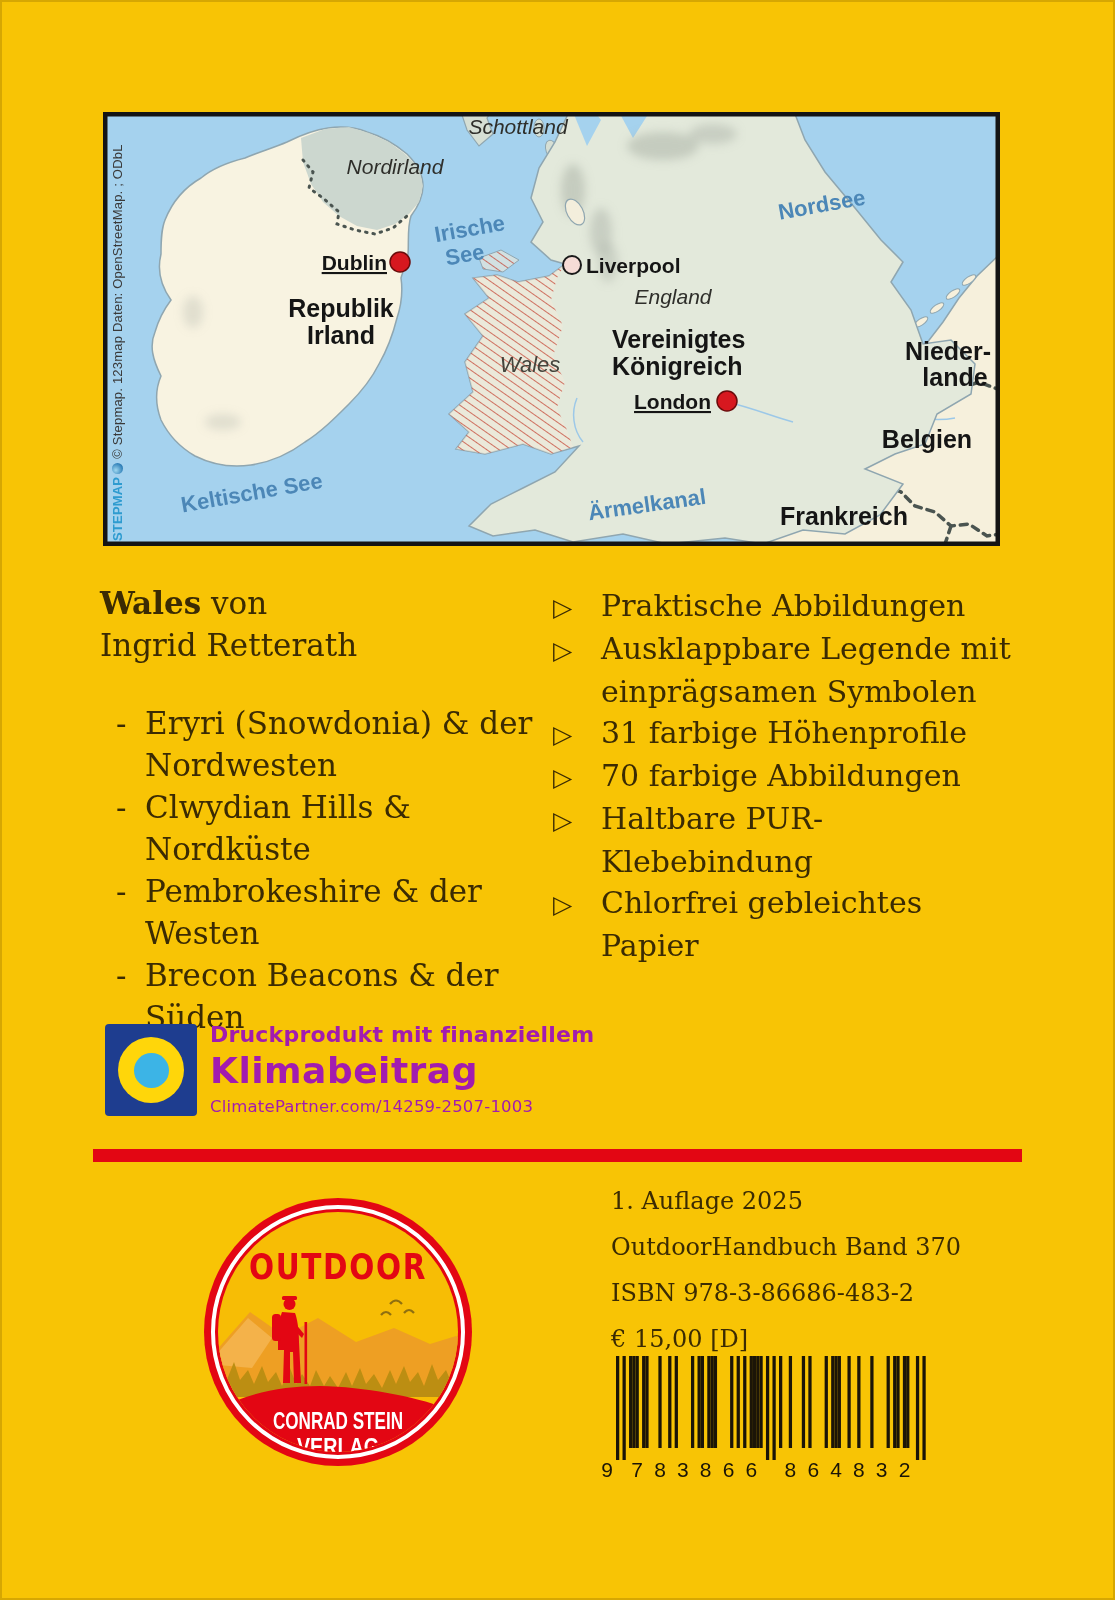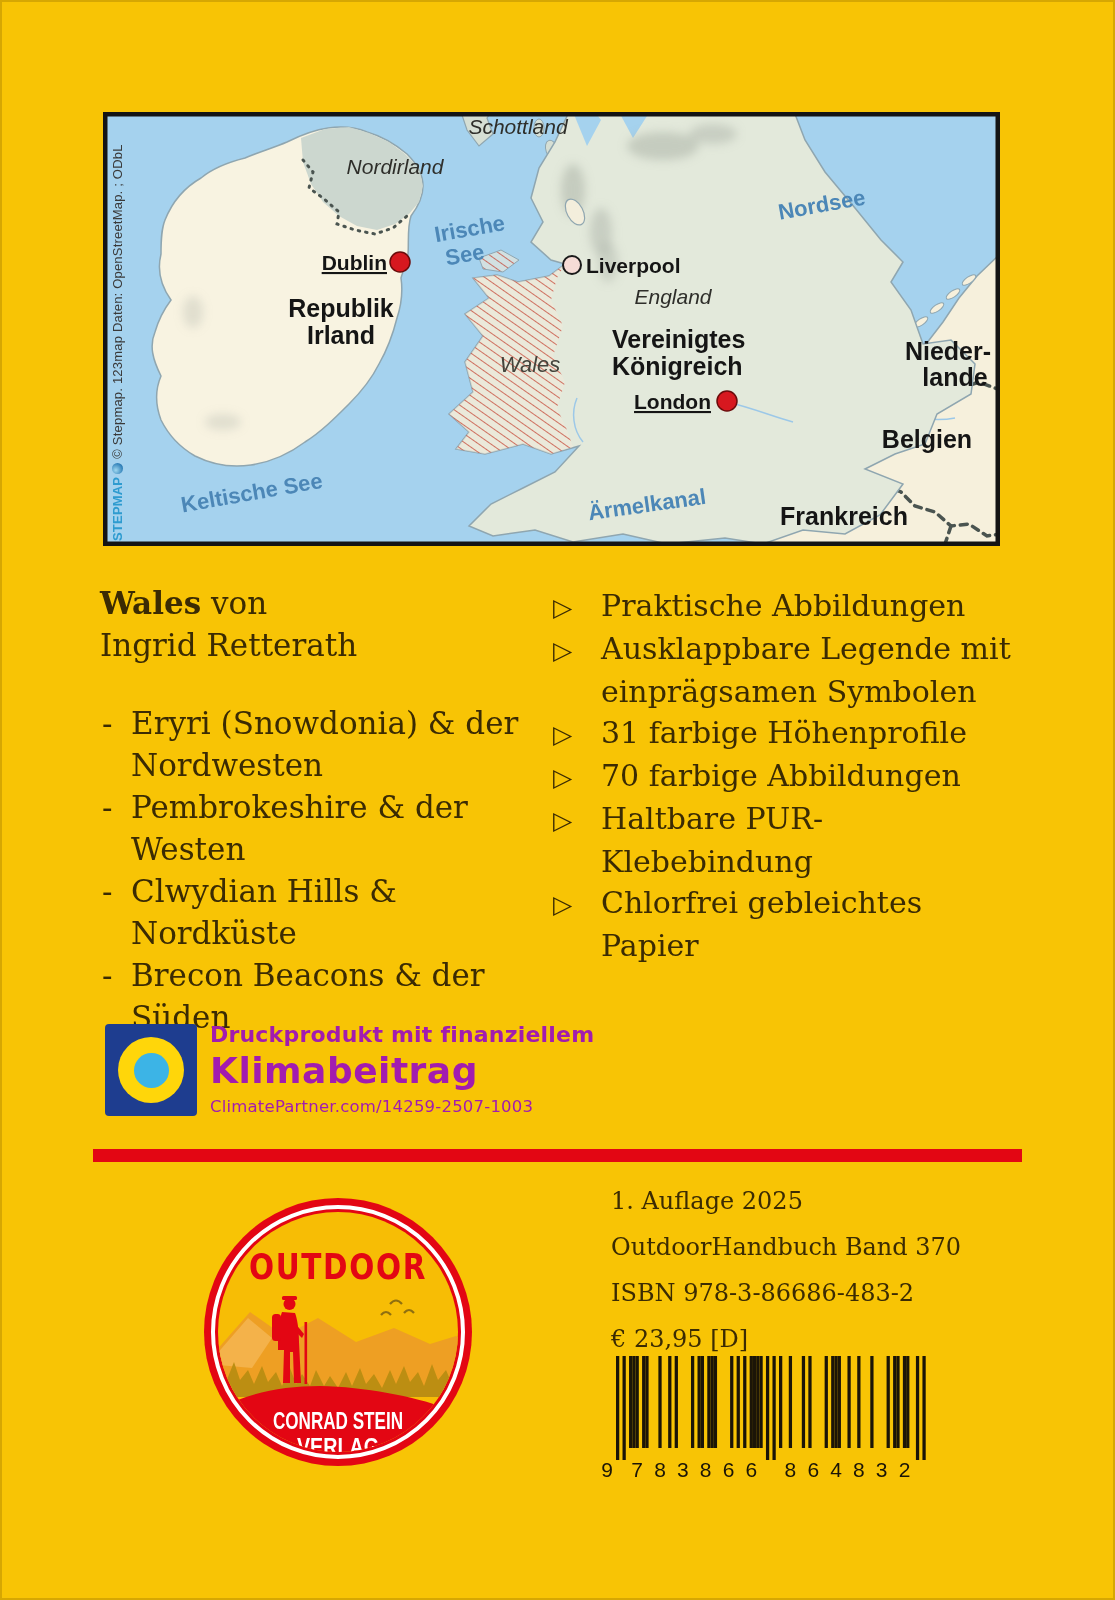"Eryri (Snowdonia) & der" ul.regions { margin: 2px -> 16px }
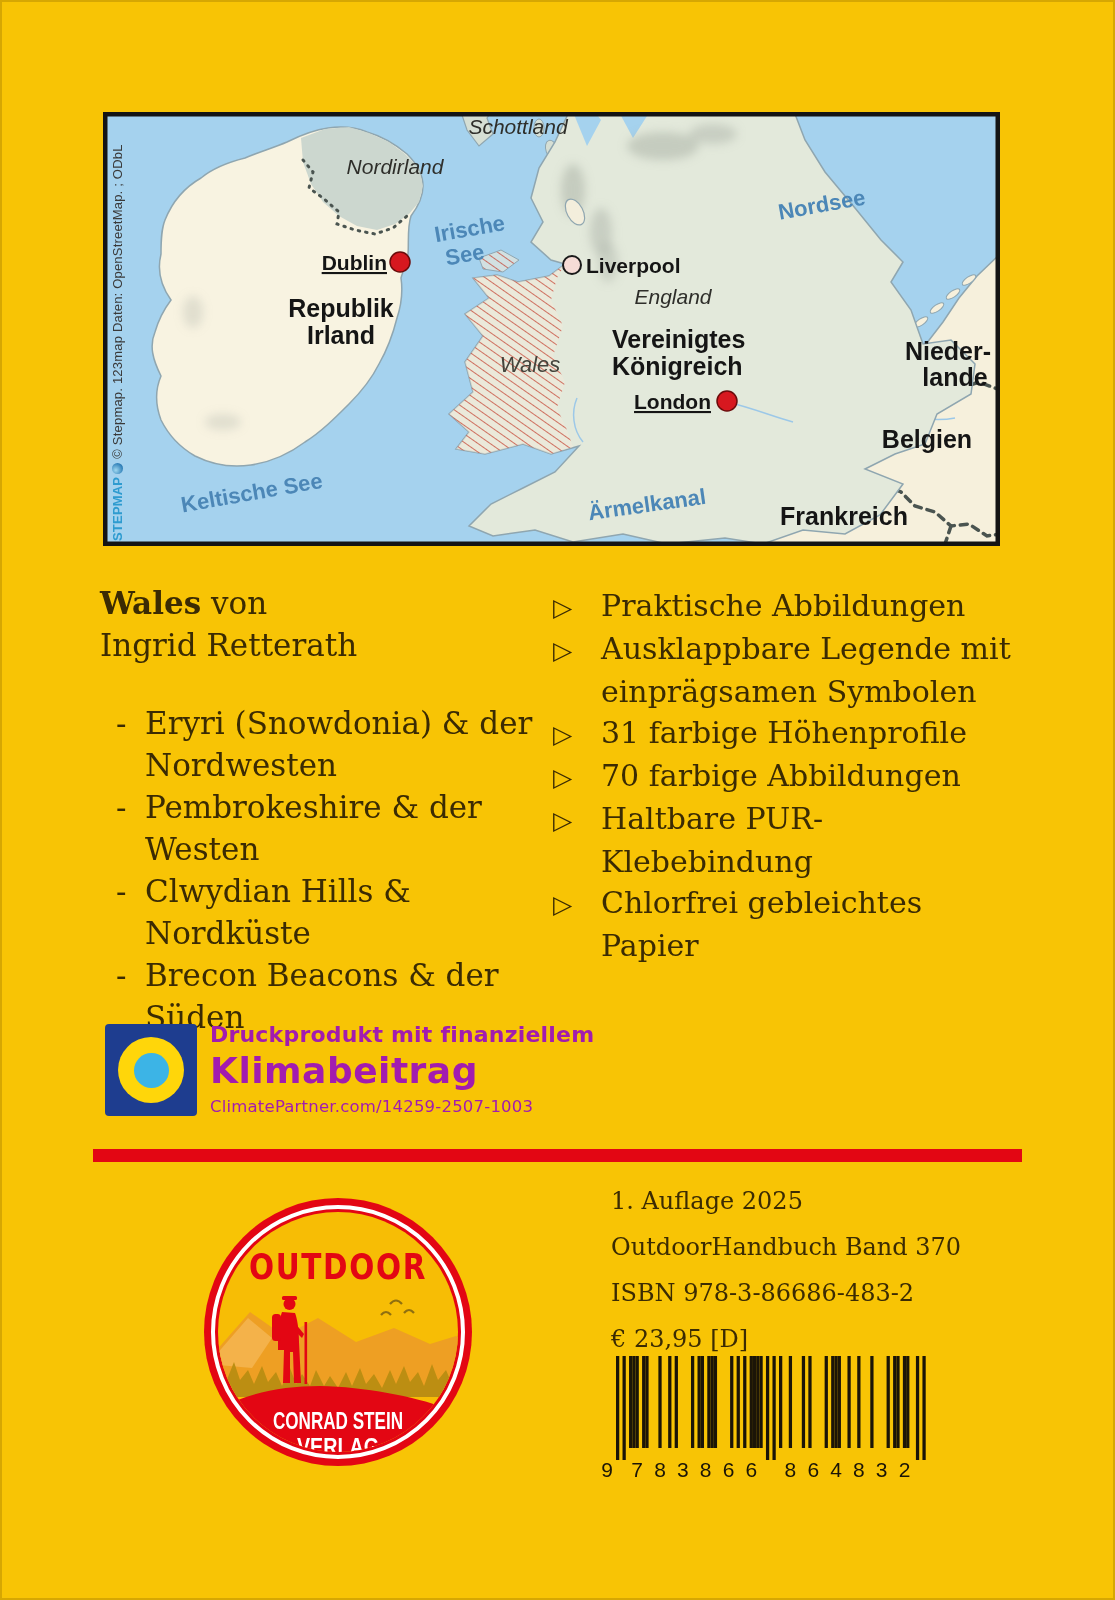"Pembrokeshire & der Westen" li { order: before "Clwydian Hills & Nordküste" -> after "Clwydian Hills & Nordküste" }
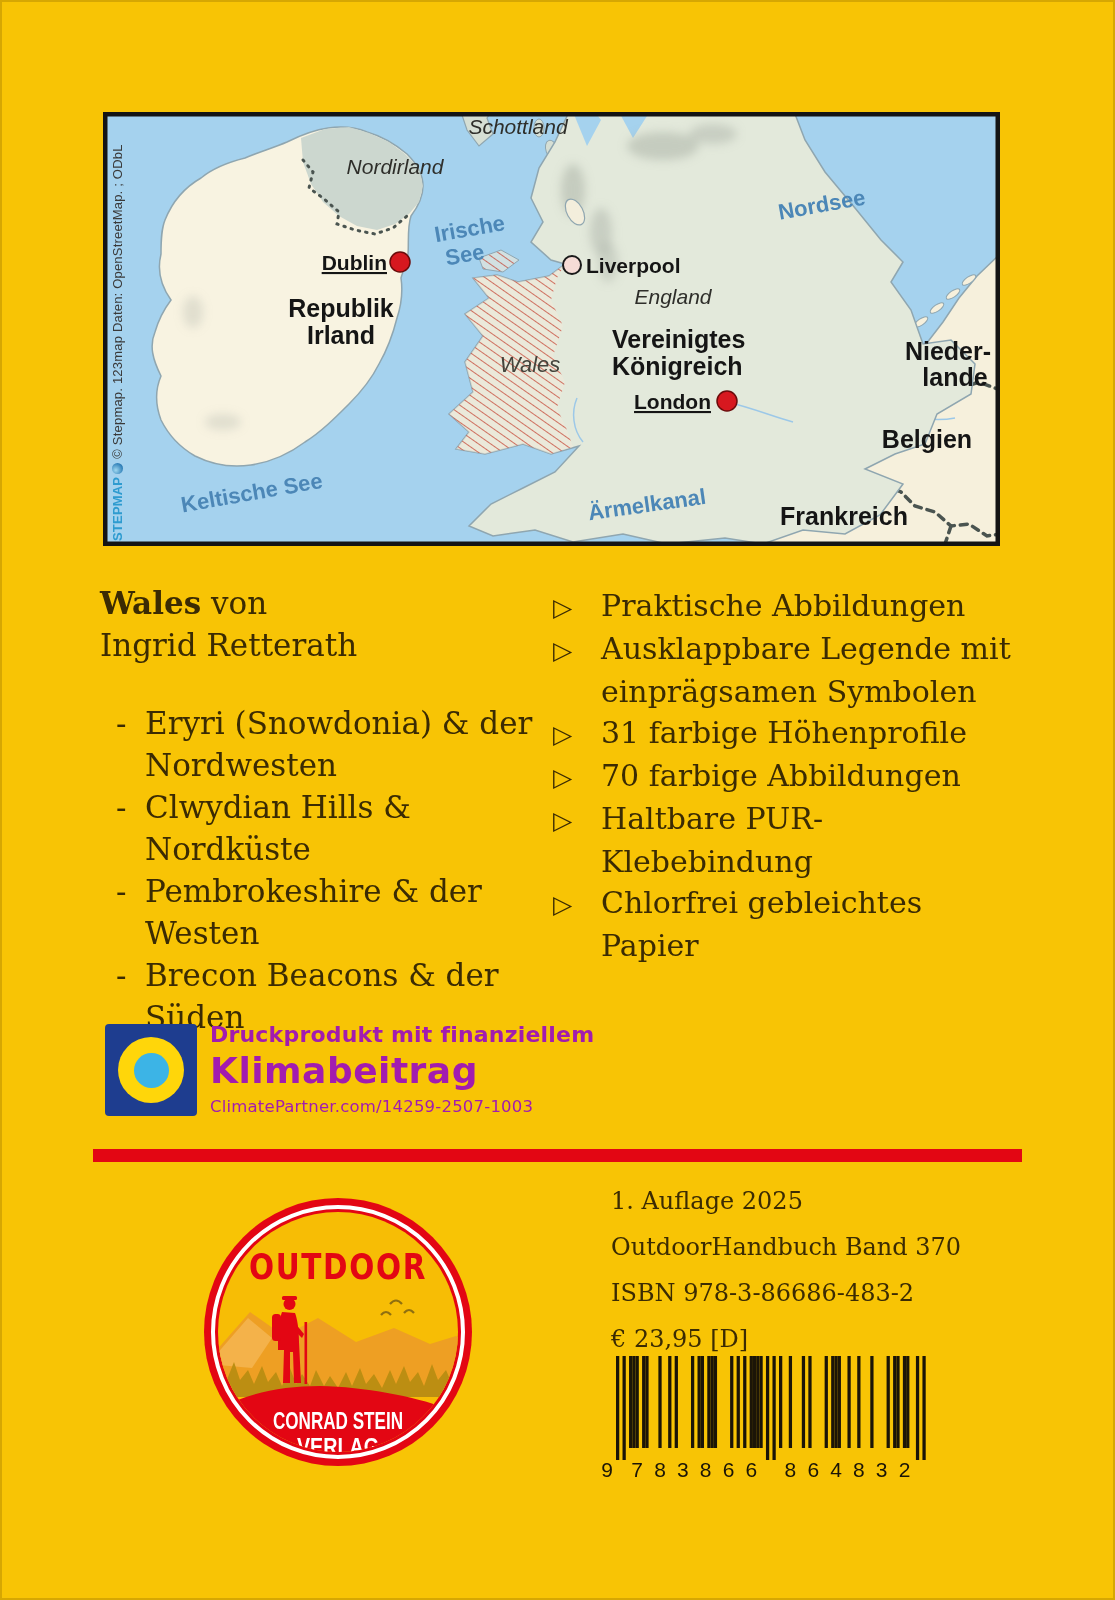"€ 23,95 [D]" div { text: 23,95 -> 15,00 }
